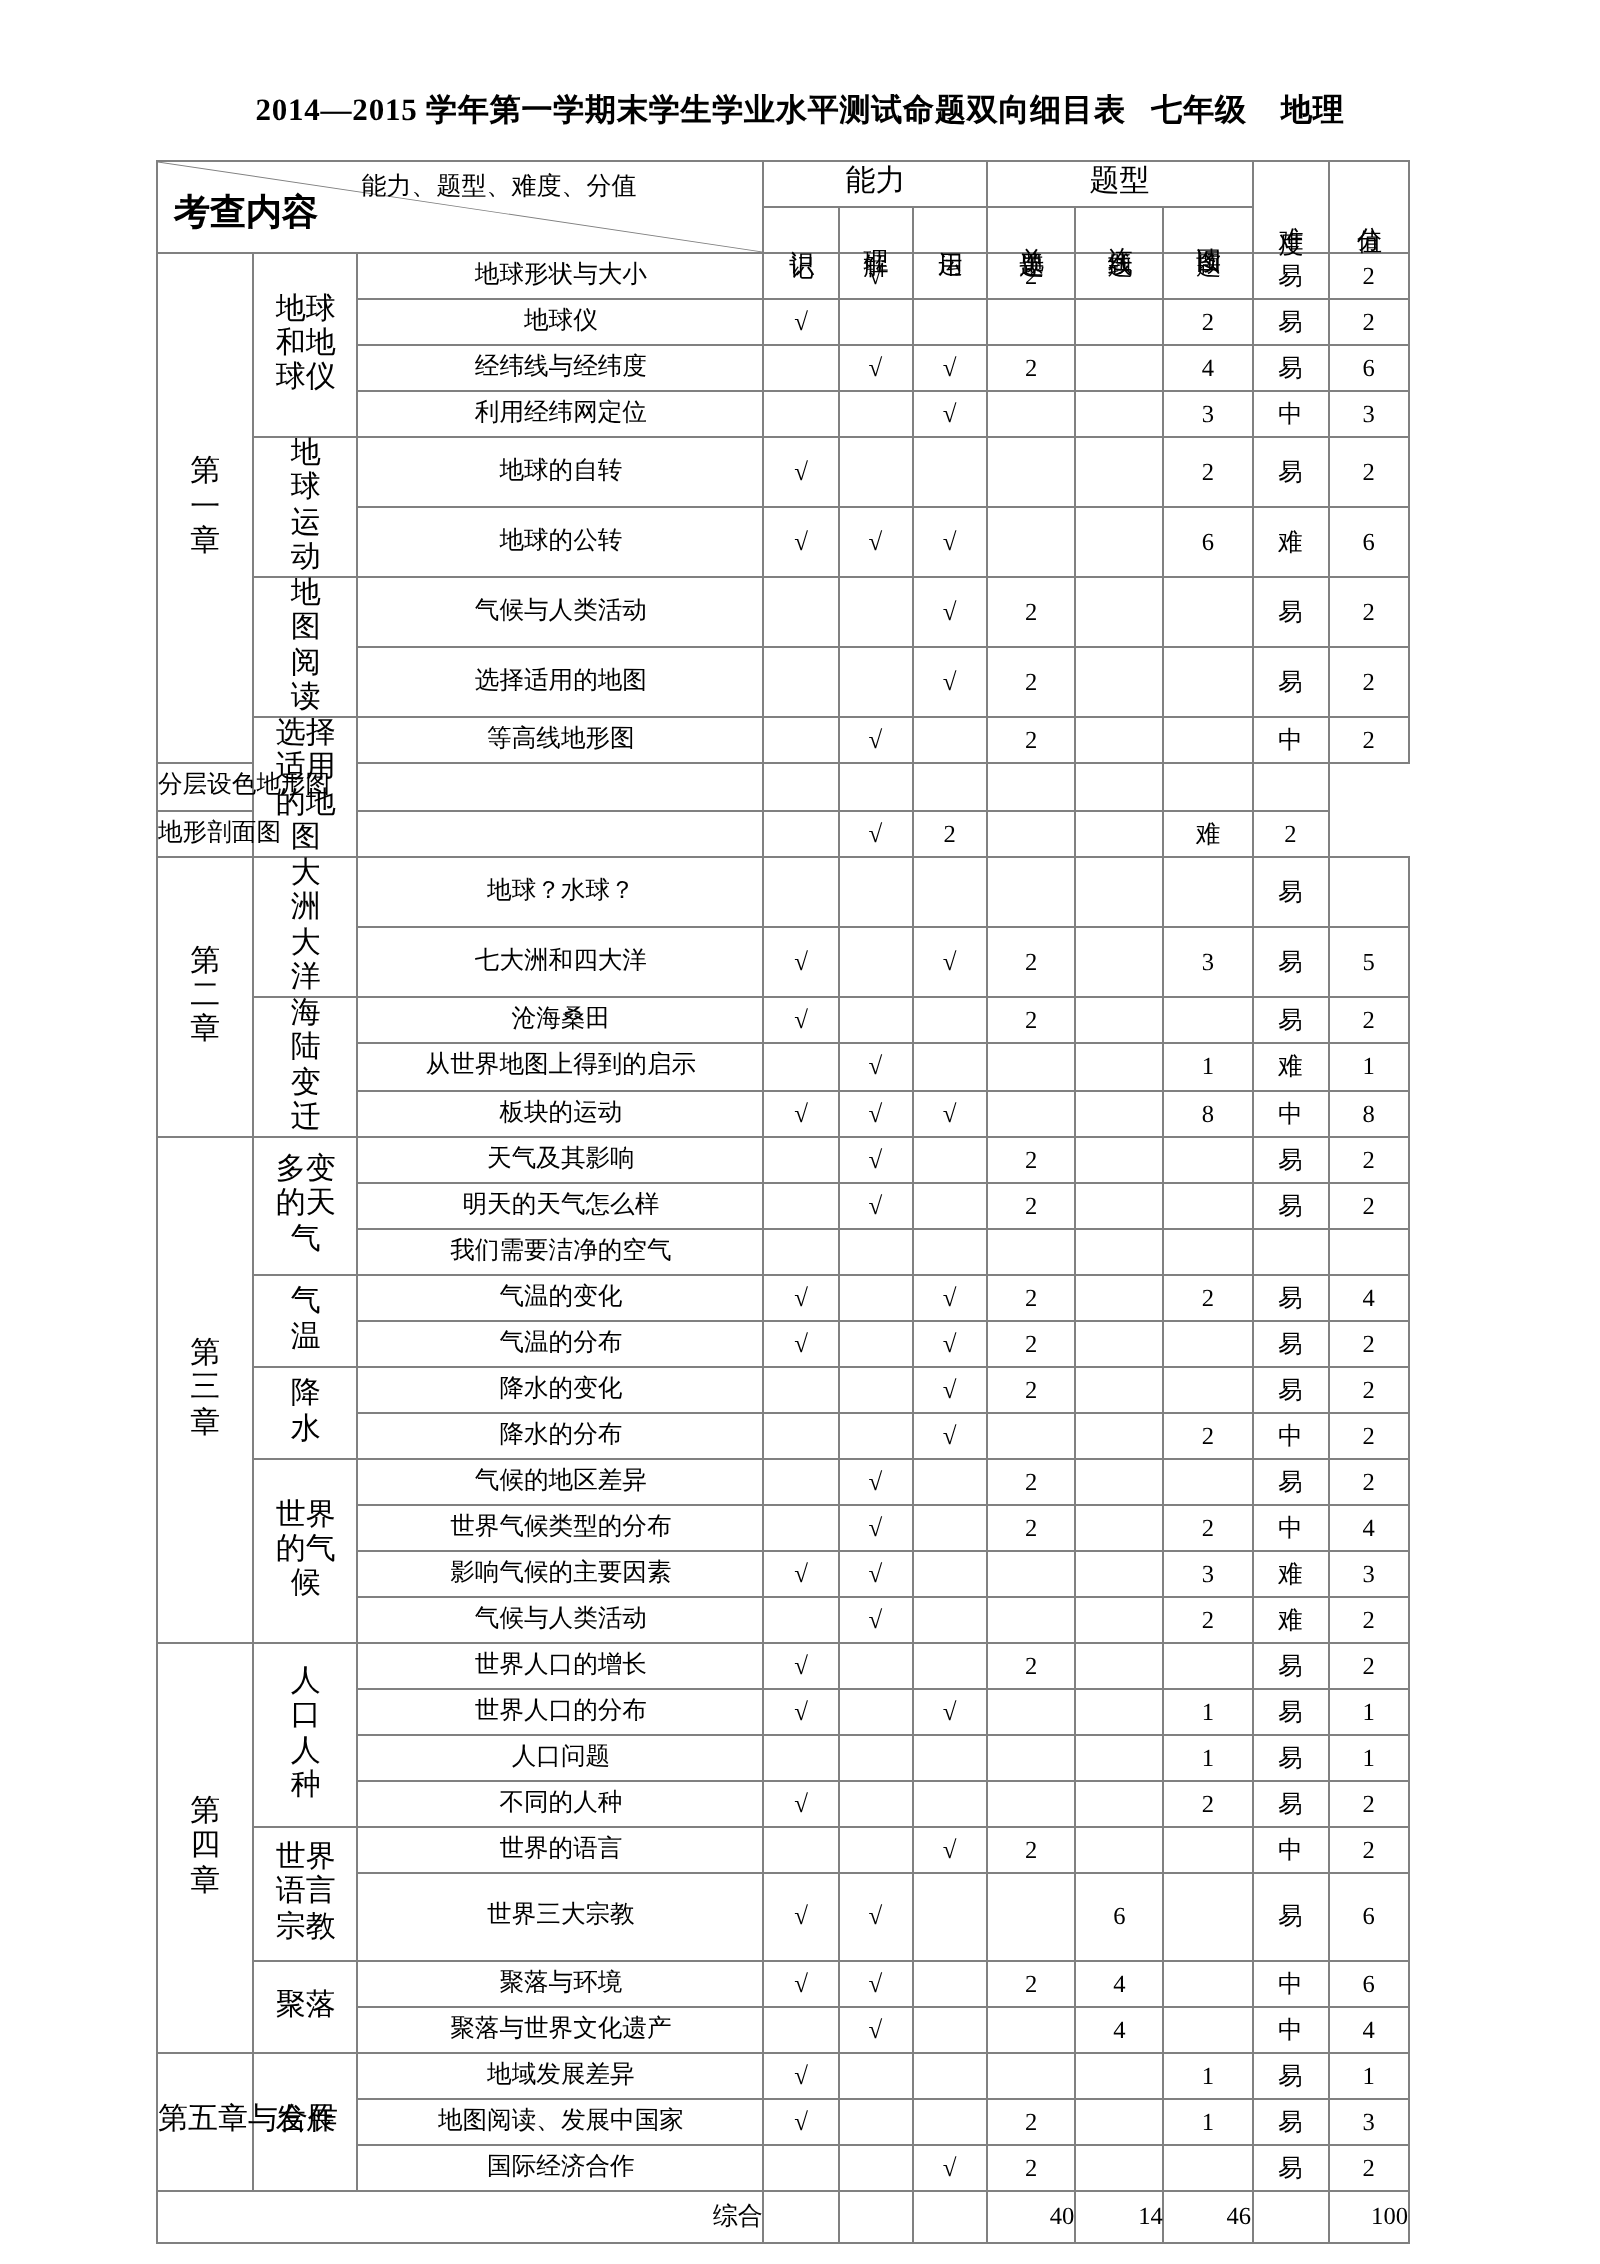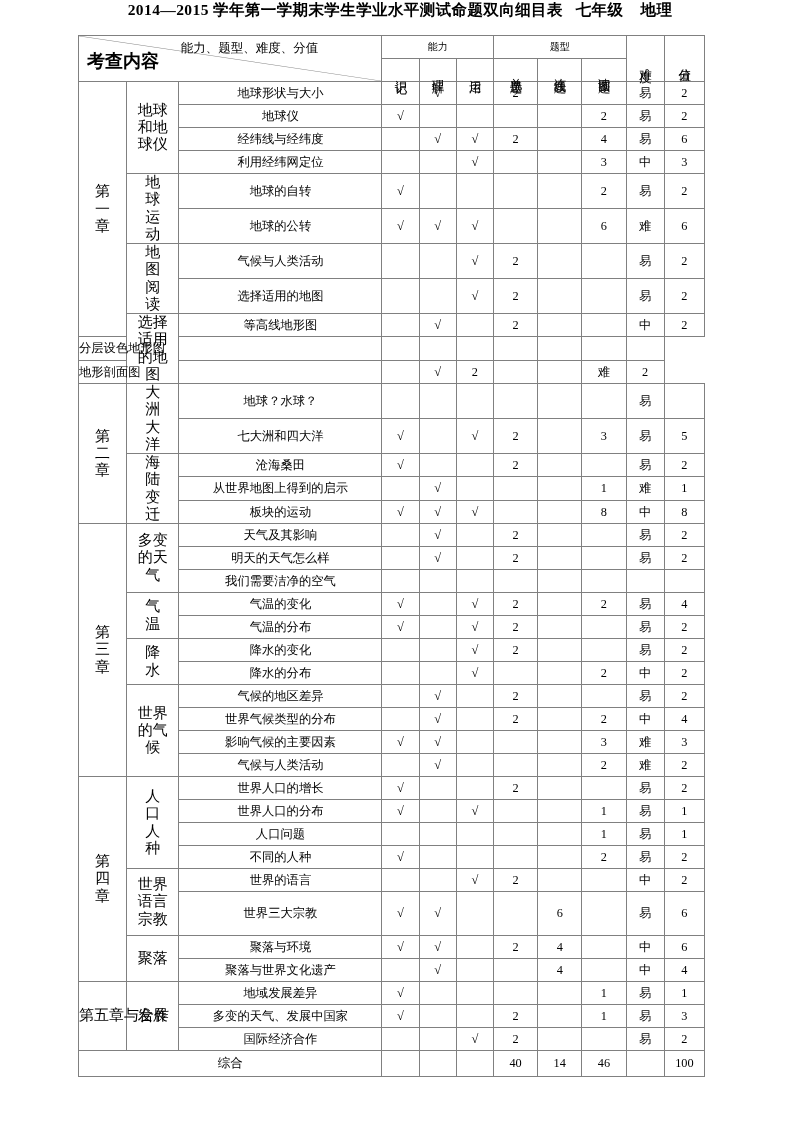"2014—2015 学年第一学期末学生学业水平测试命题双向细目表 七年级 地理" .doc-title { padding-top: none -> 45px }
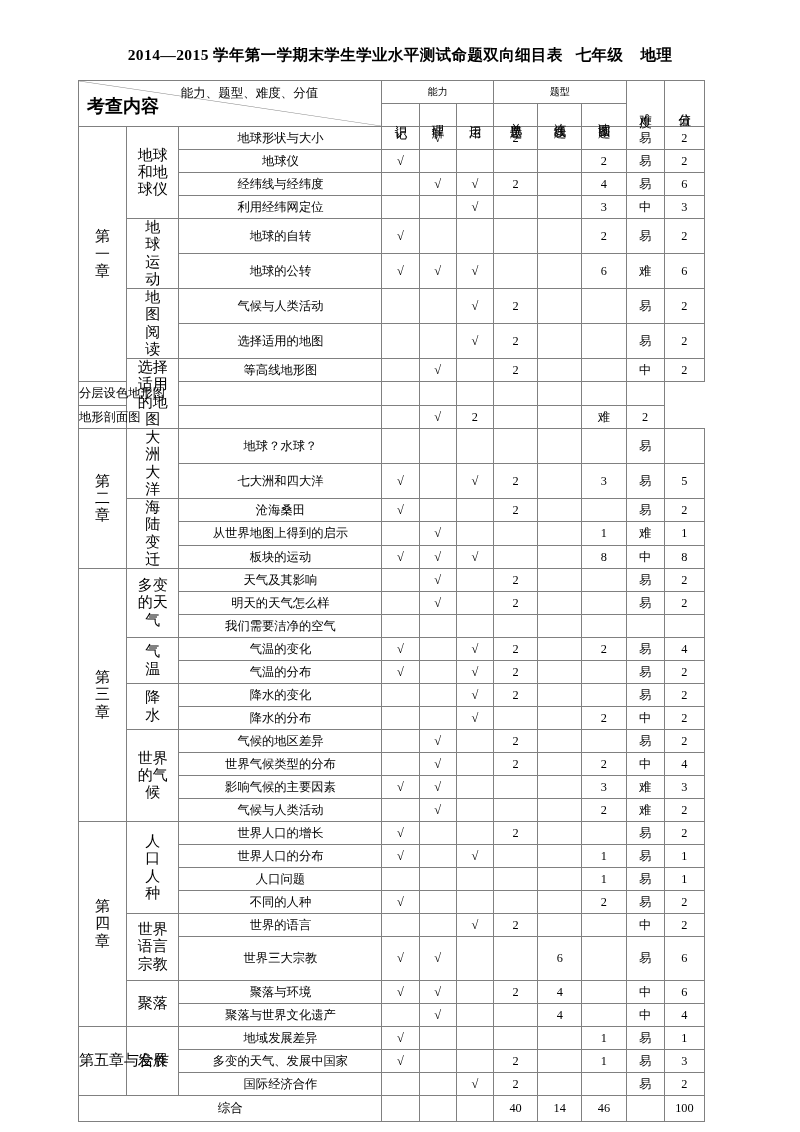"能力" .grp-head { font-size: 10px -> 15px }
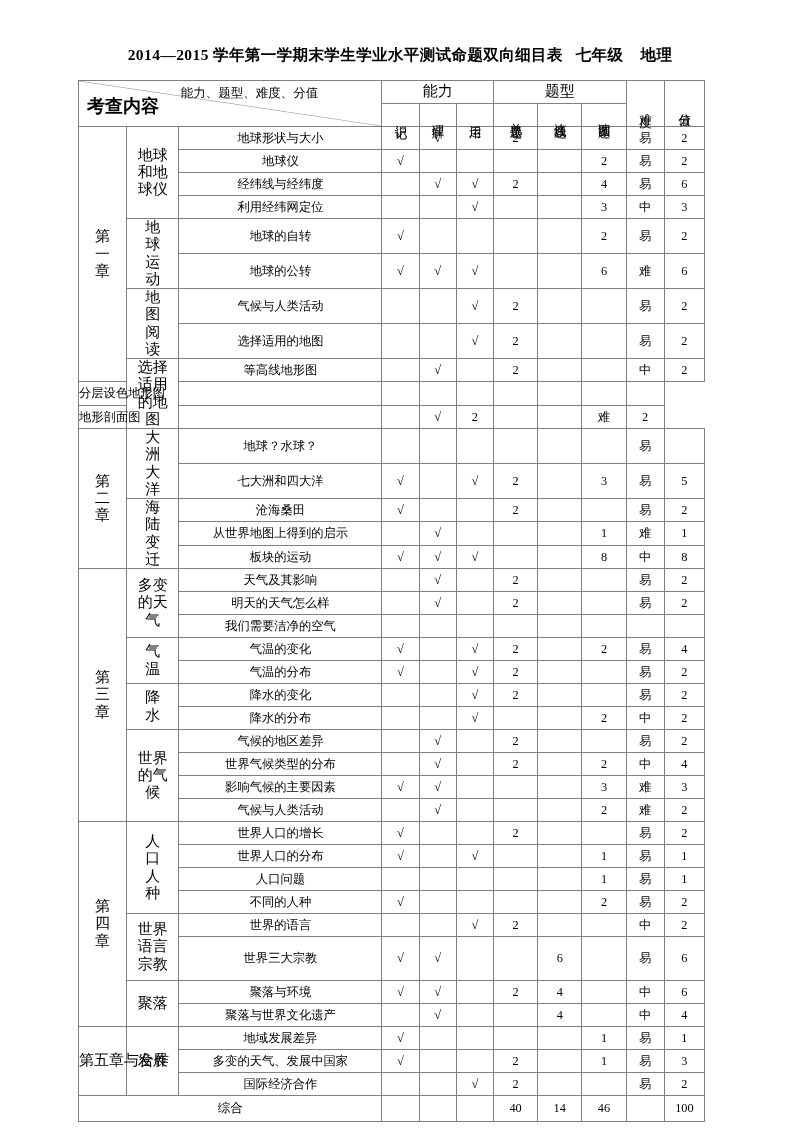"地球形状与大小" td.topic { font-family: none -> Liberation Mono, monospace }
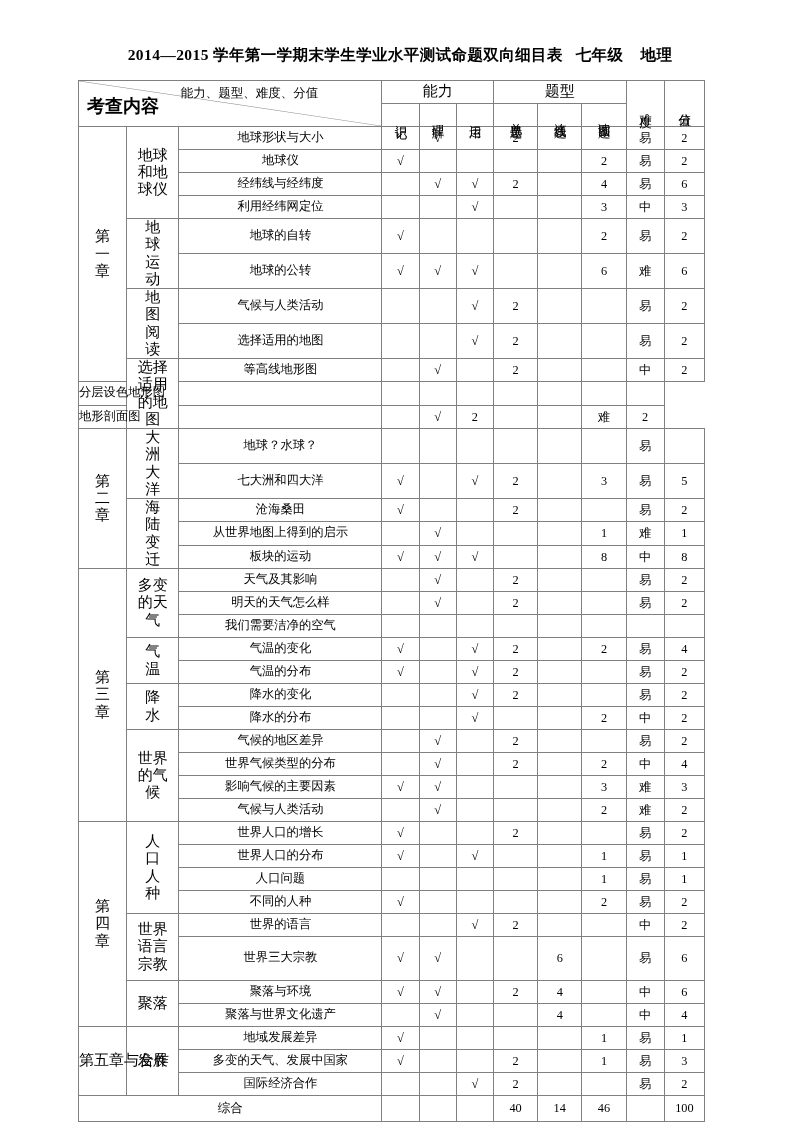"多变的天气、发展中国家" td.topic { text: 多变的天气 -> 地图阅读 }
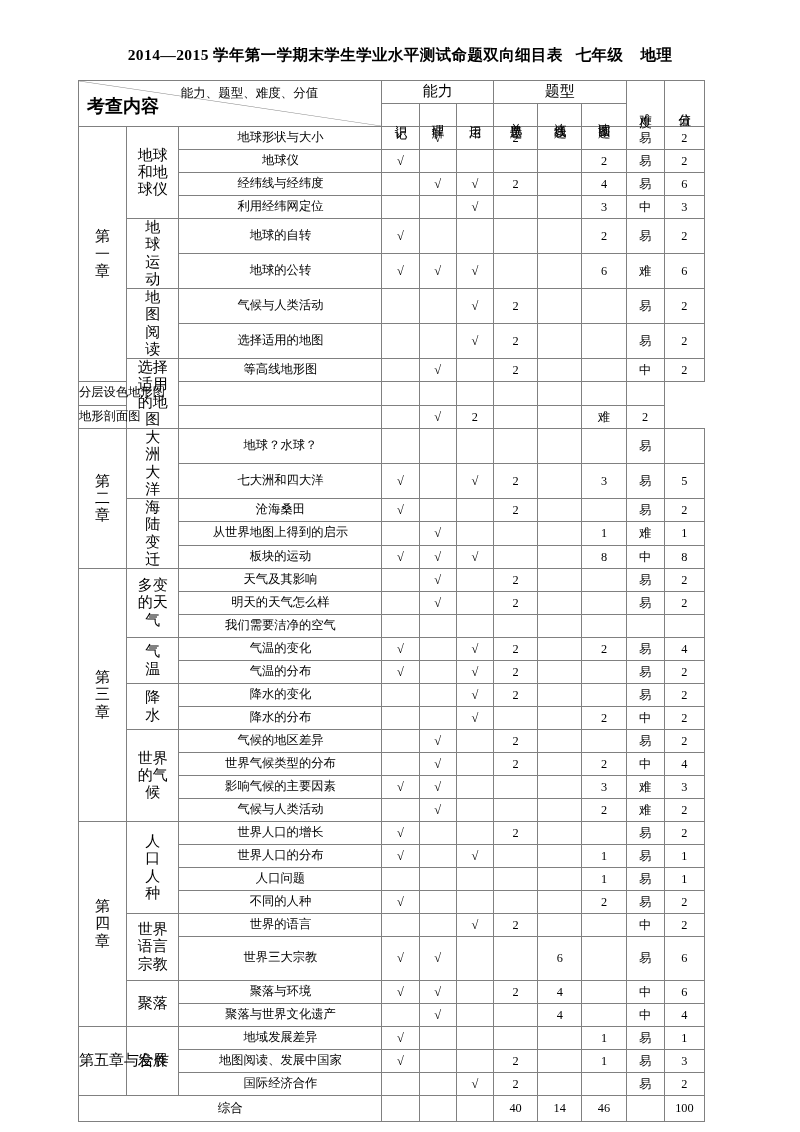"综合" tr.total td { text-align: none -> right }
